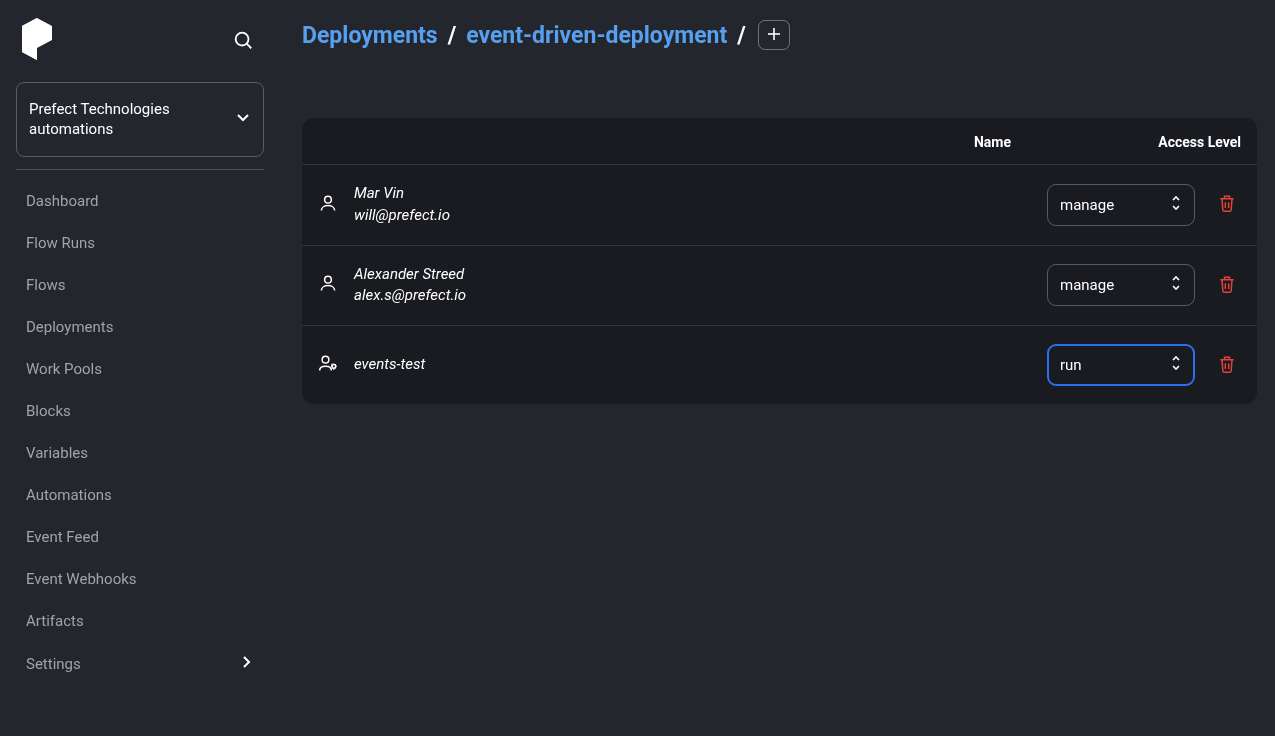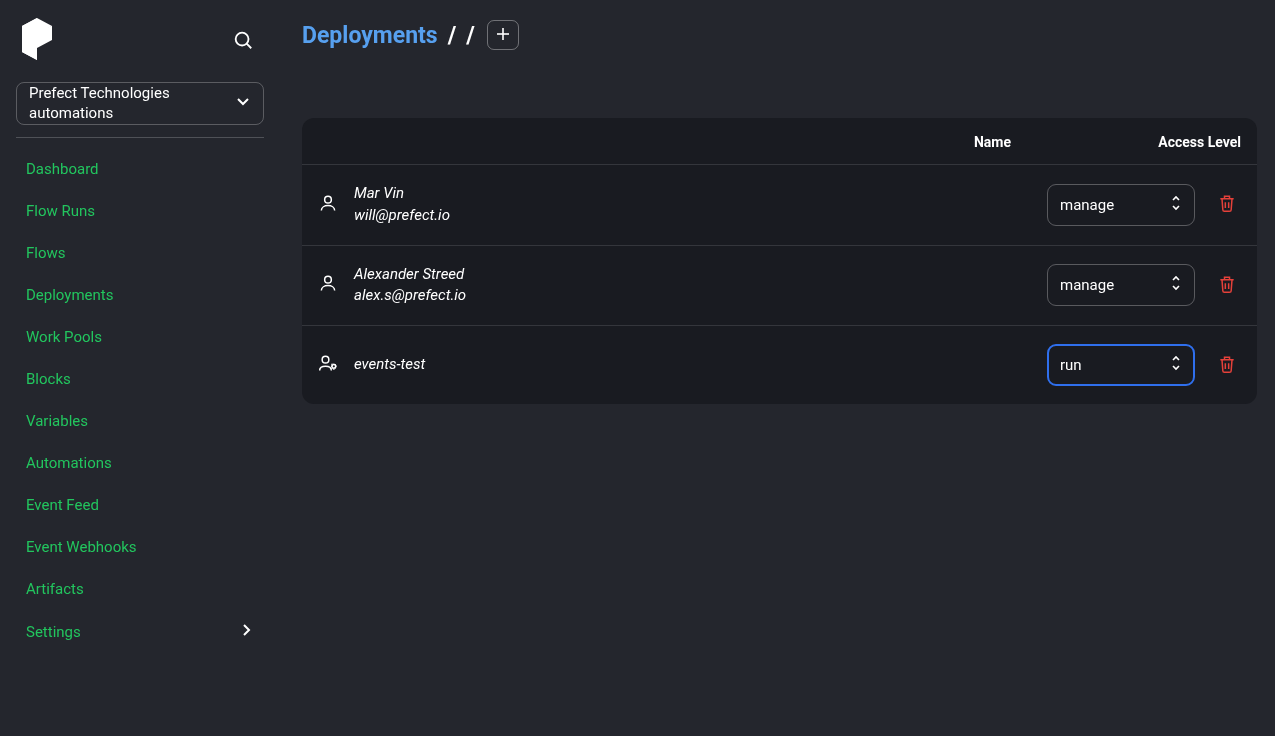"event-driven-deployment" span.crumb { html: none -> <span>event-driven-deployment</span> }
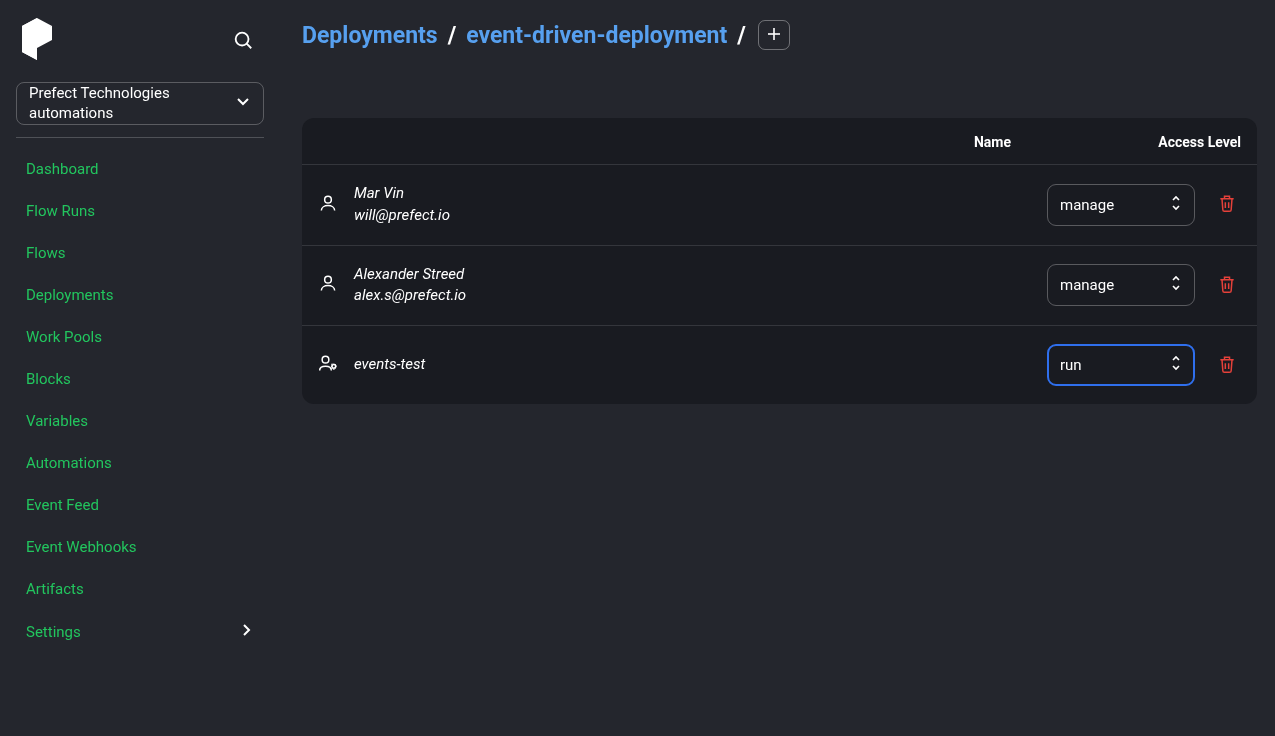"Prefect Technologies automations" .workspace-select { padding: 0 12px -> 16px 12px }
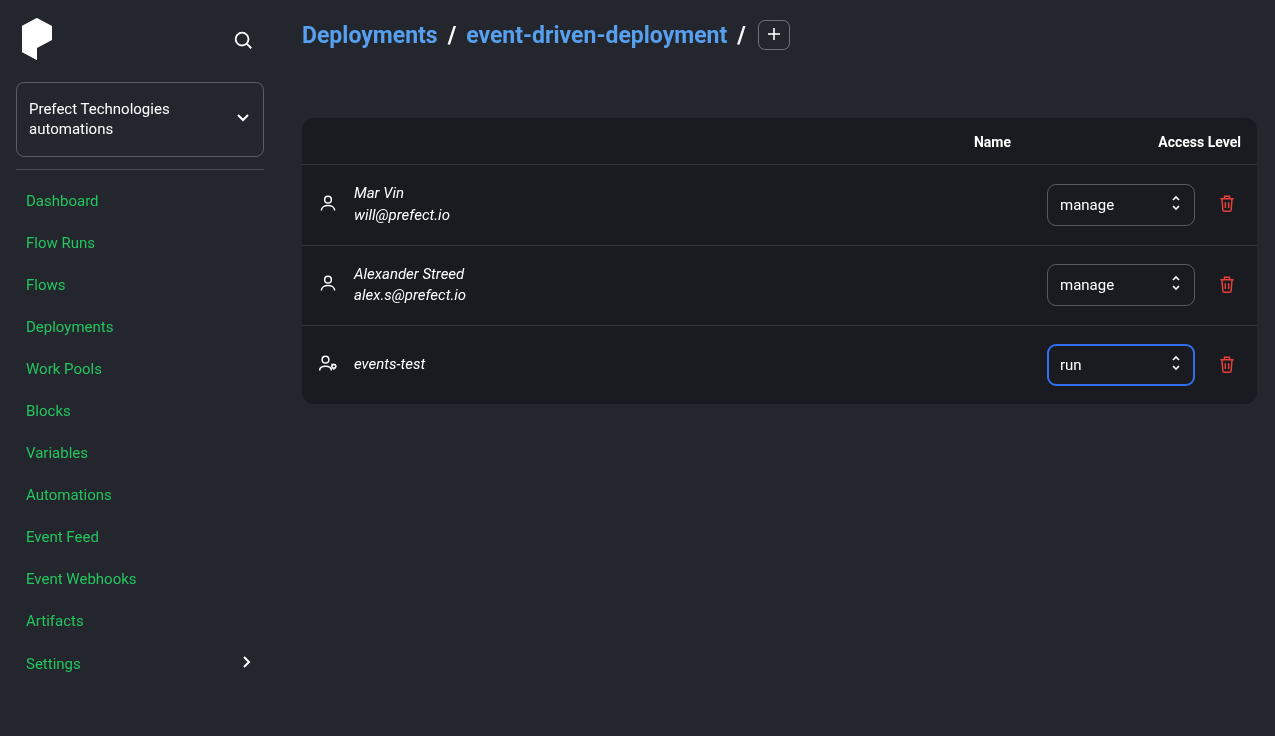"Dashboard" .nav-item { color: #22c55e -> #a3a3a3 }
